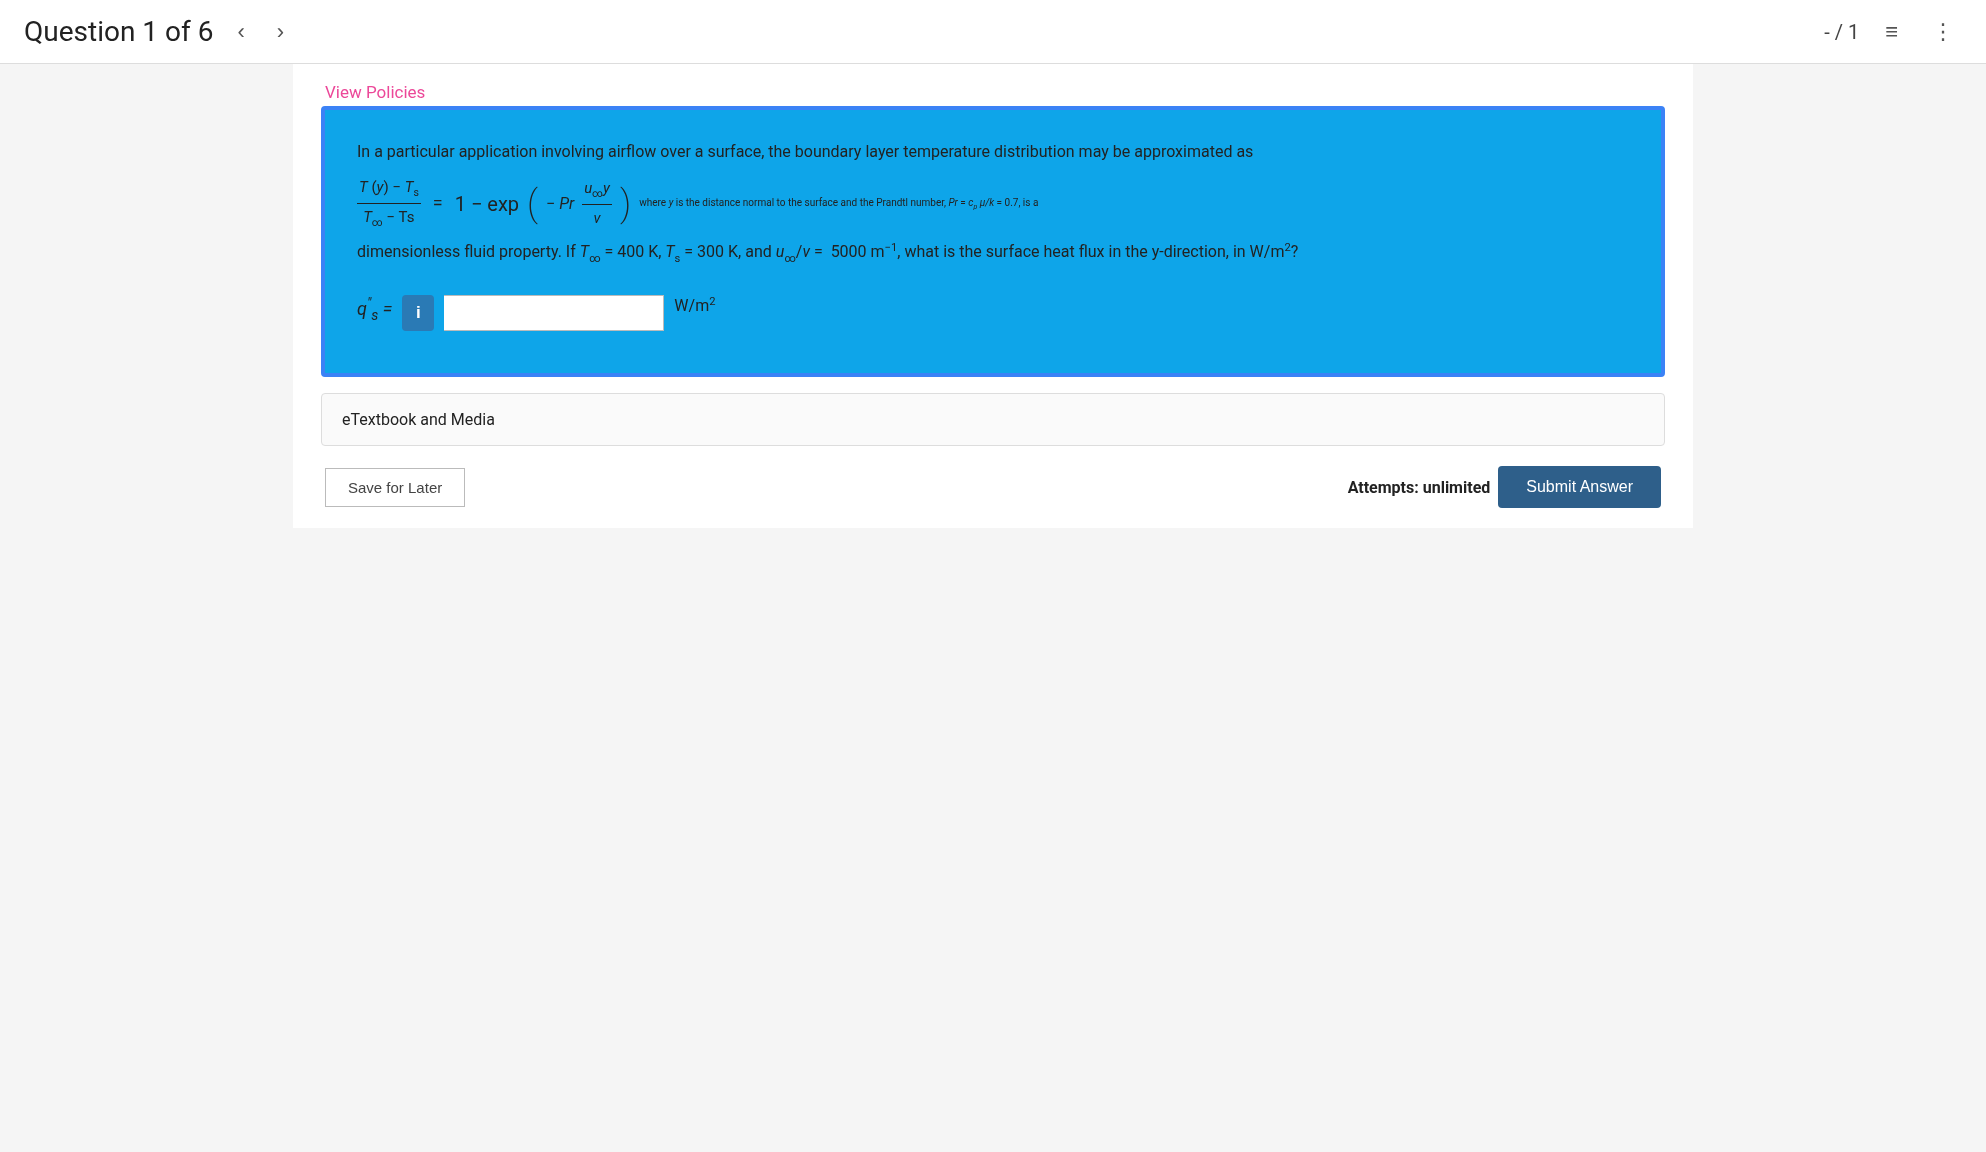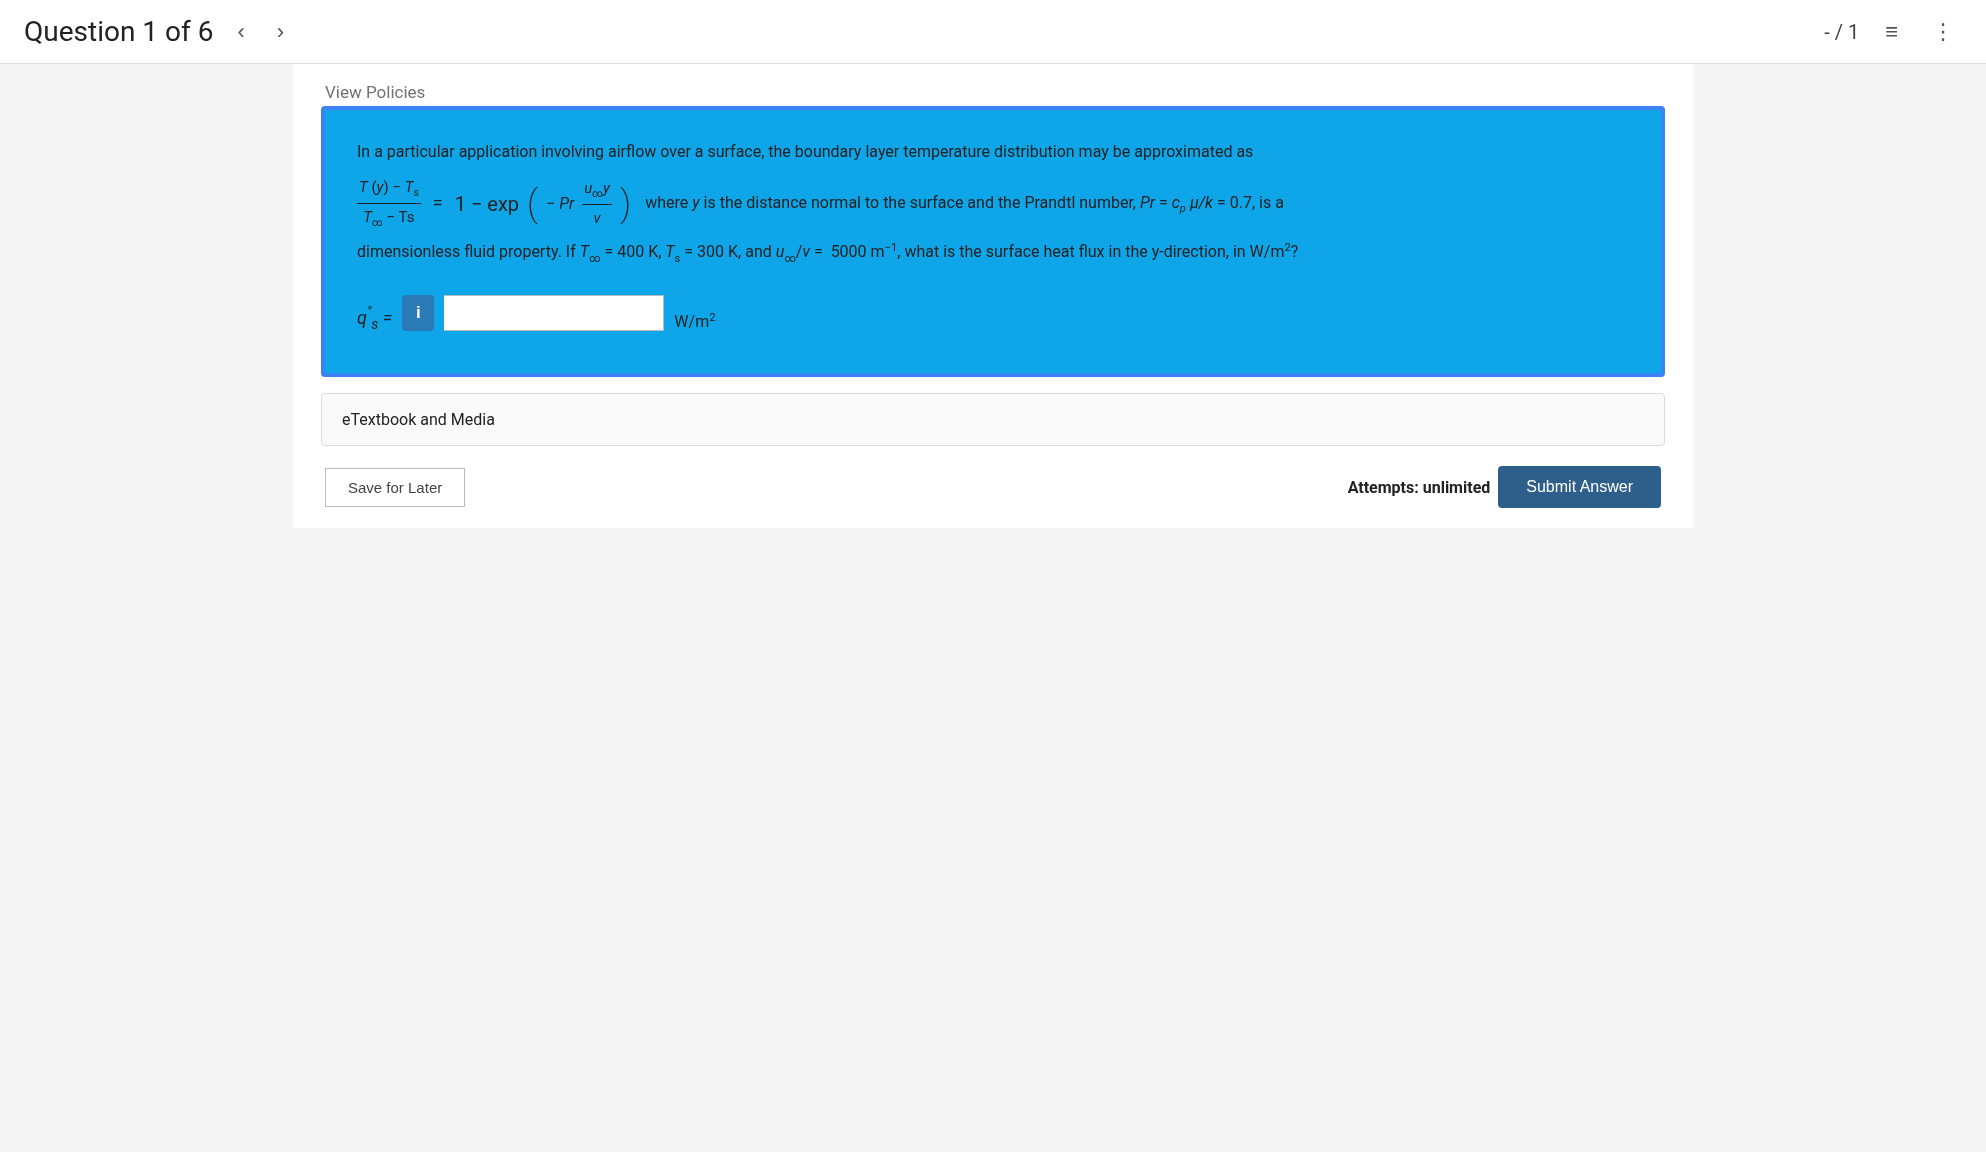"View Policies" .view-policies a { color: #737373 -> #ec4899 }
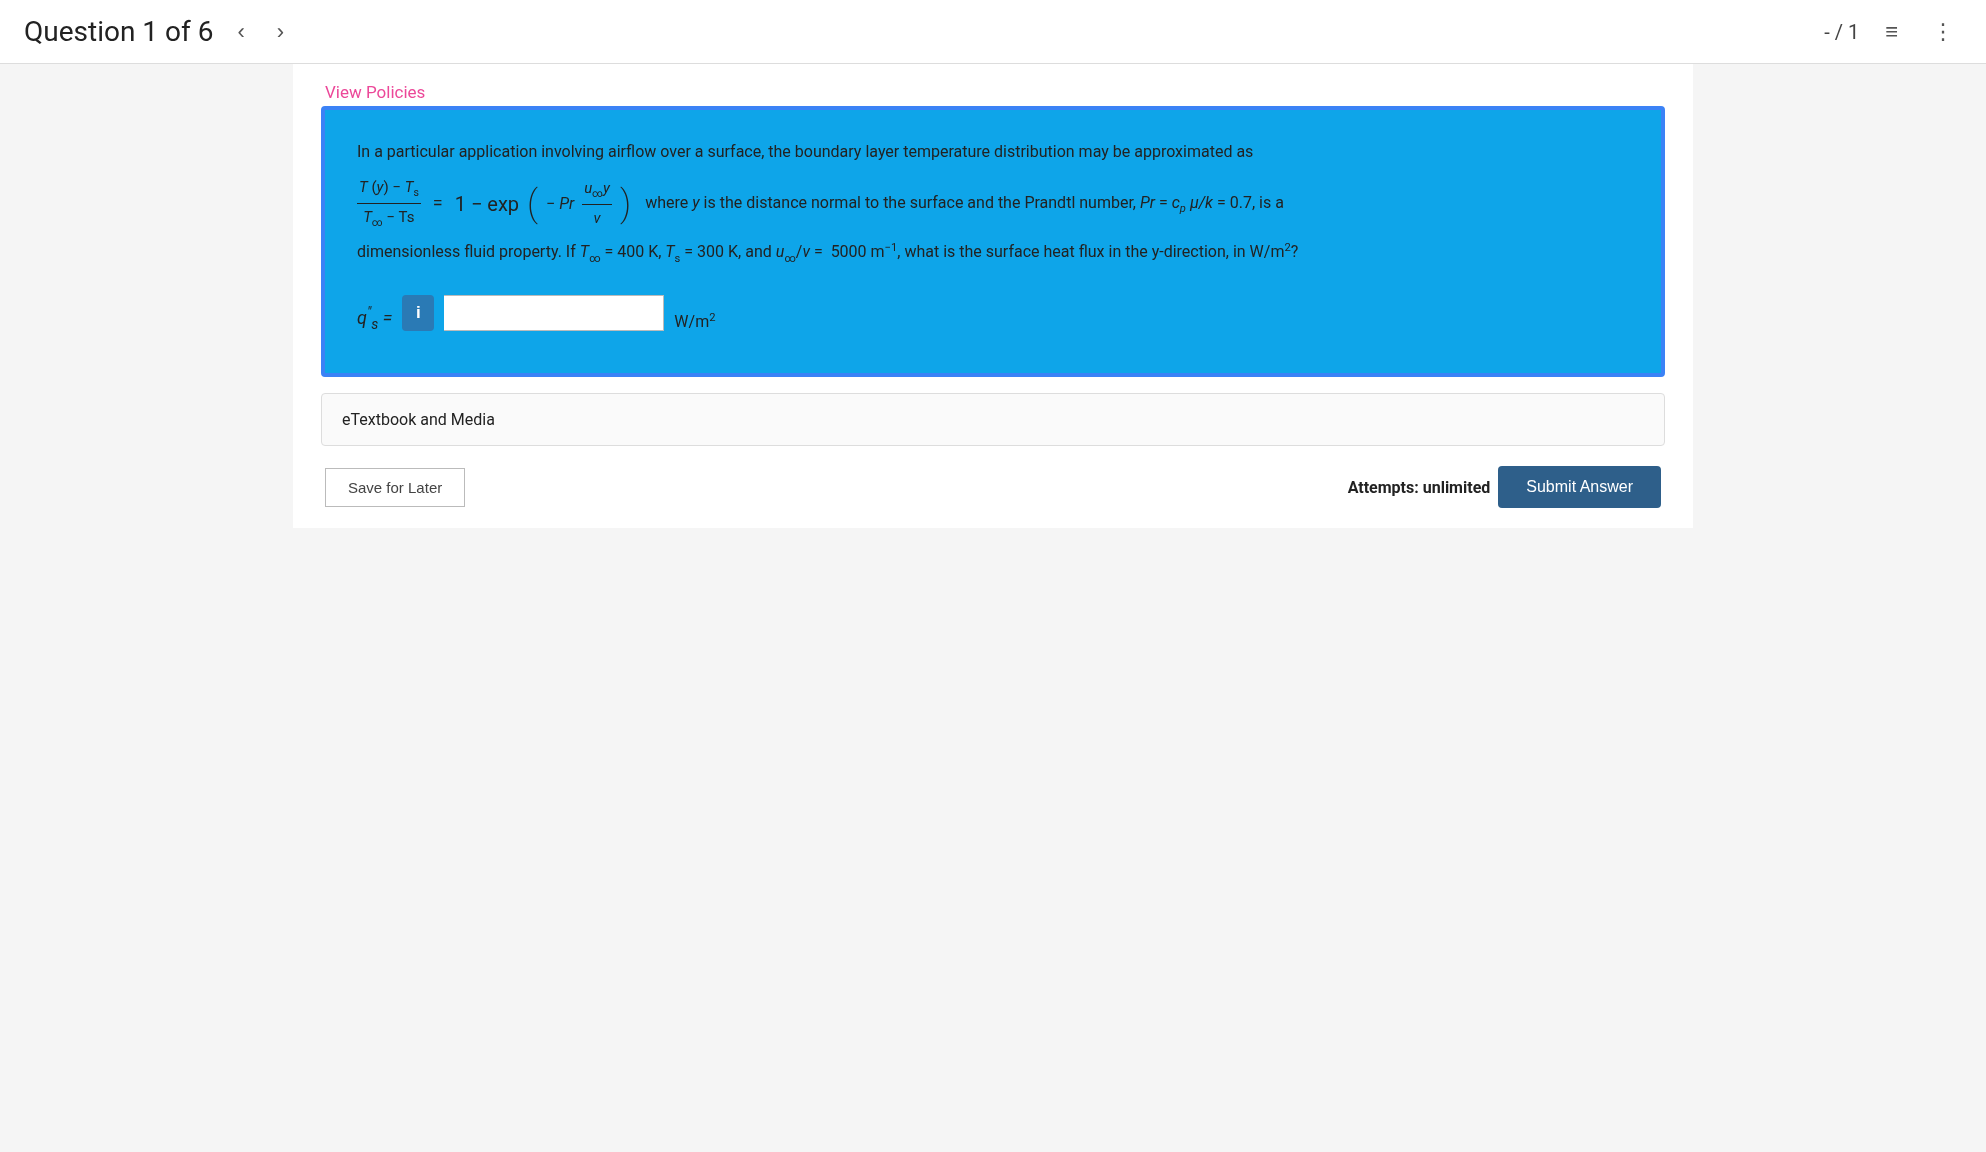"where y is the distance" span { font-size: 16px -> 10px; margin-left: 6px -> none }
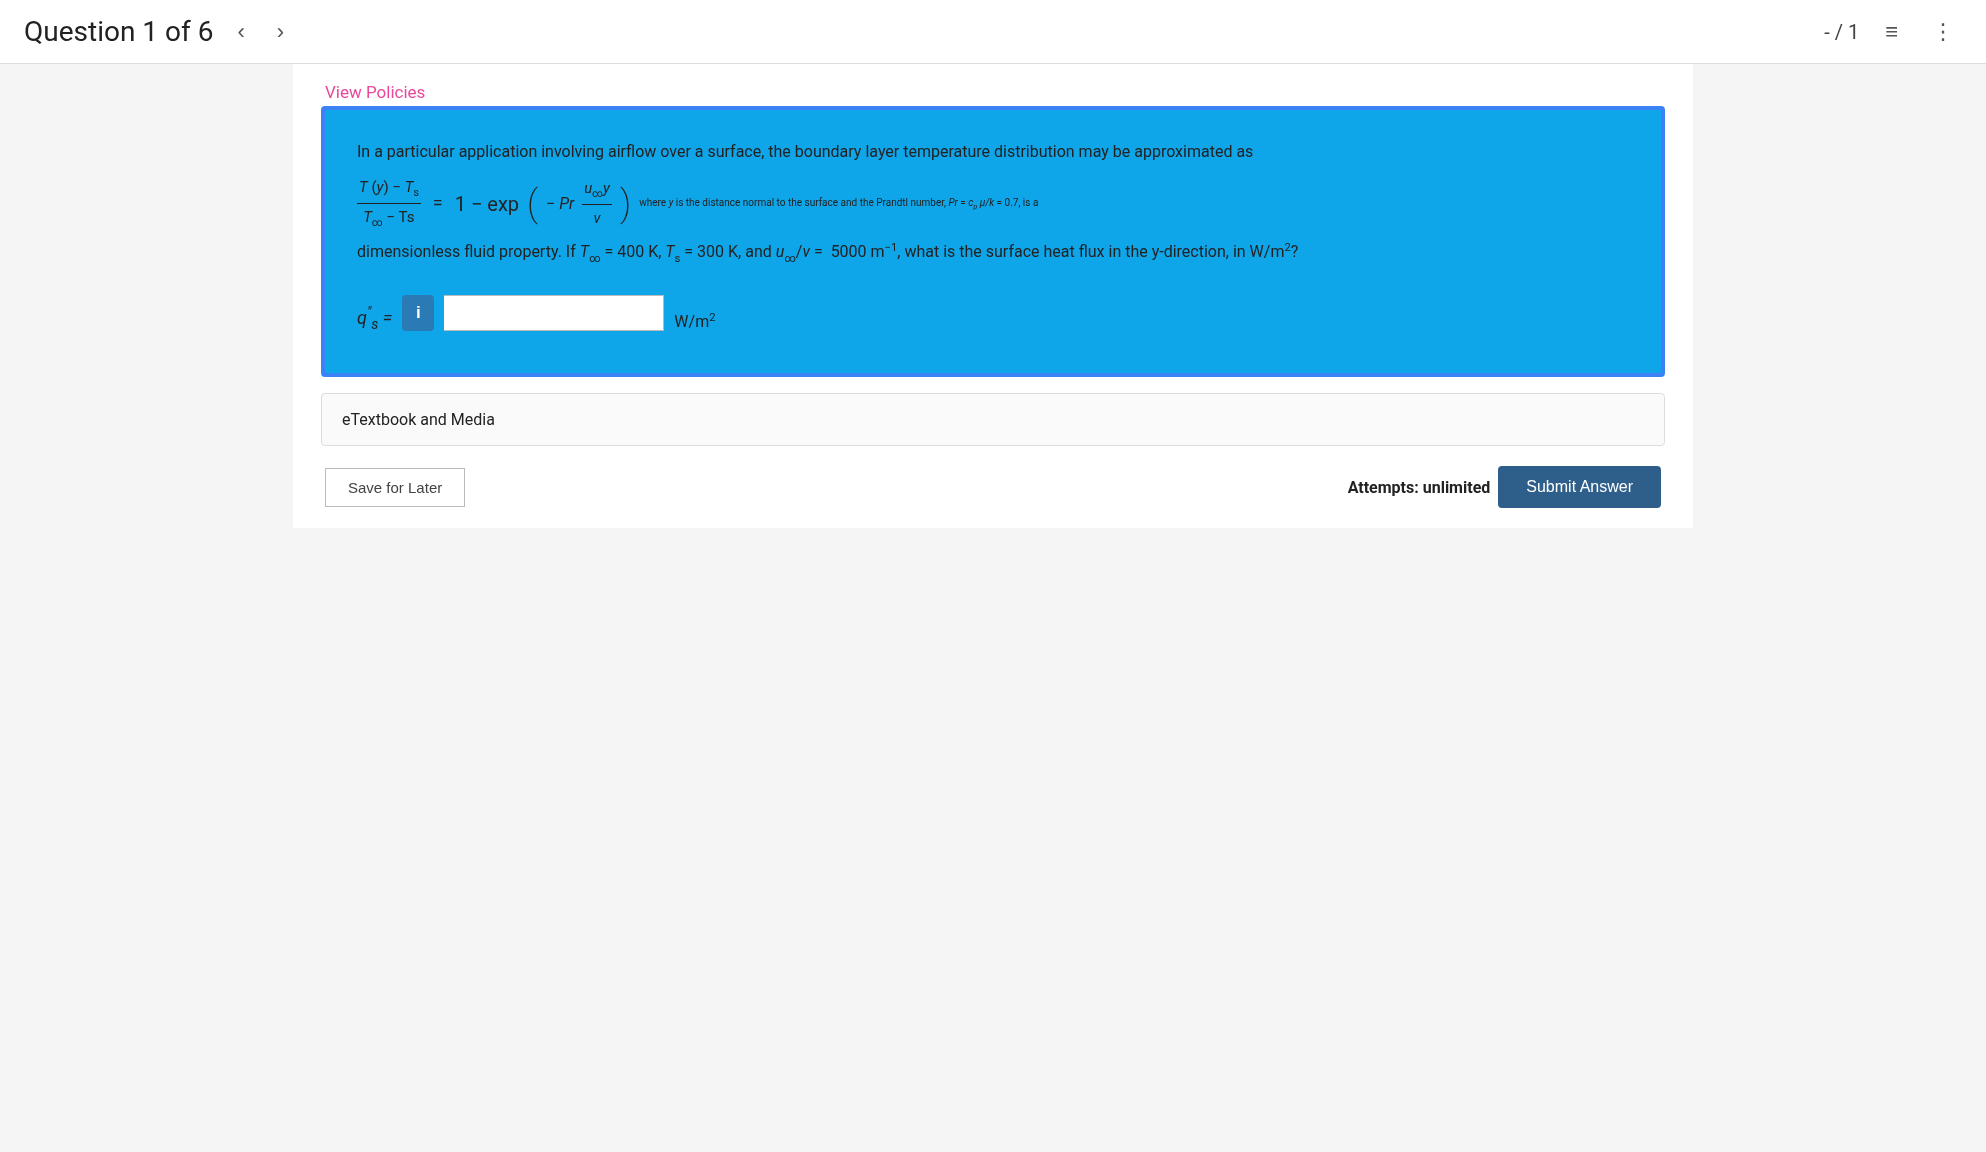"q″s =" .answer-row { align-items: flex-end -> flex-start }
